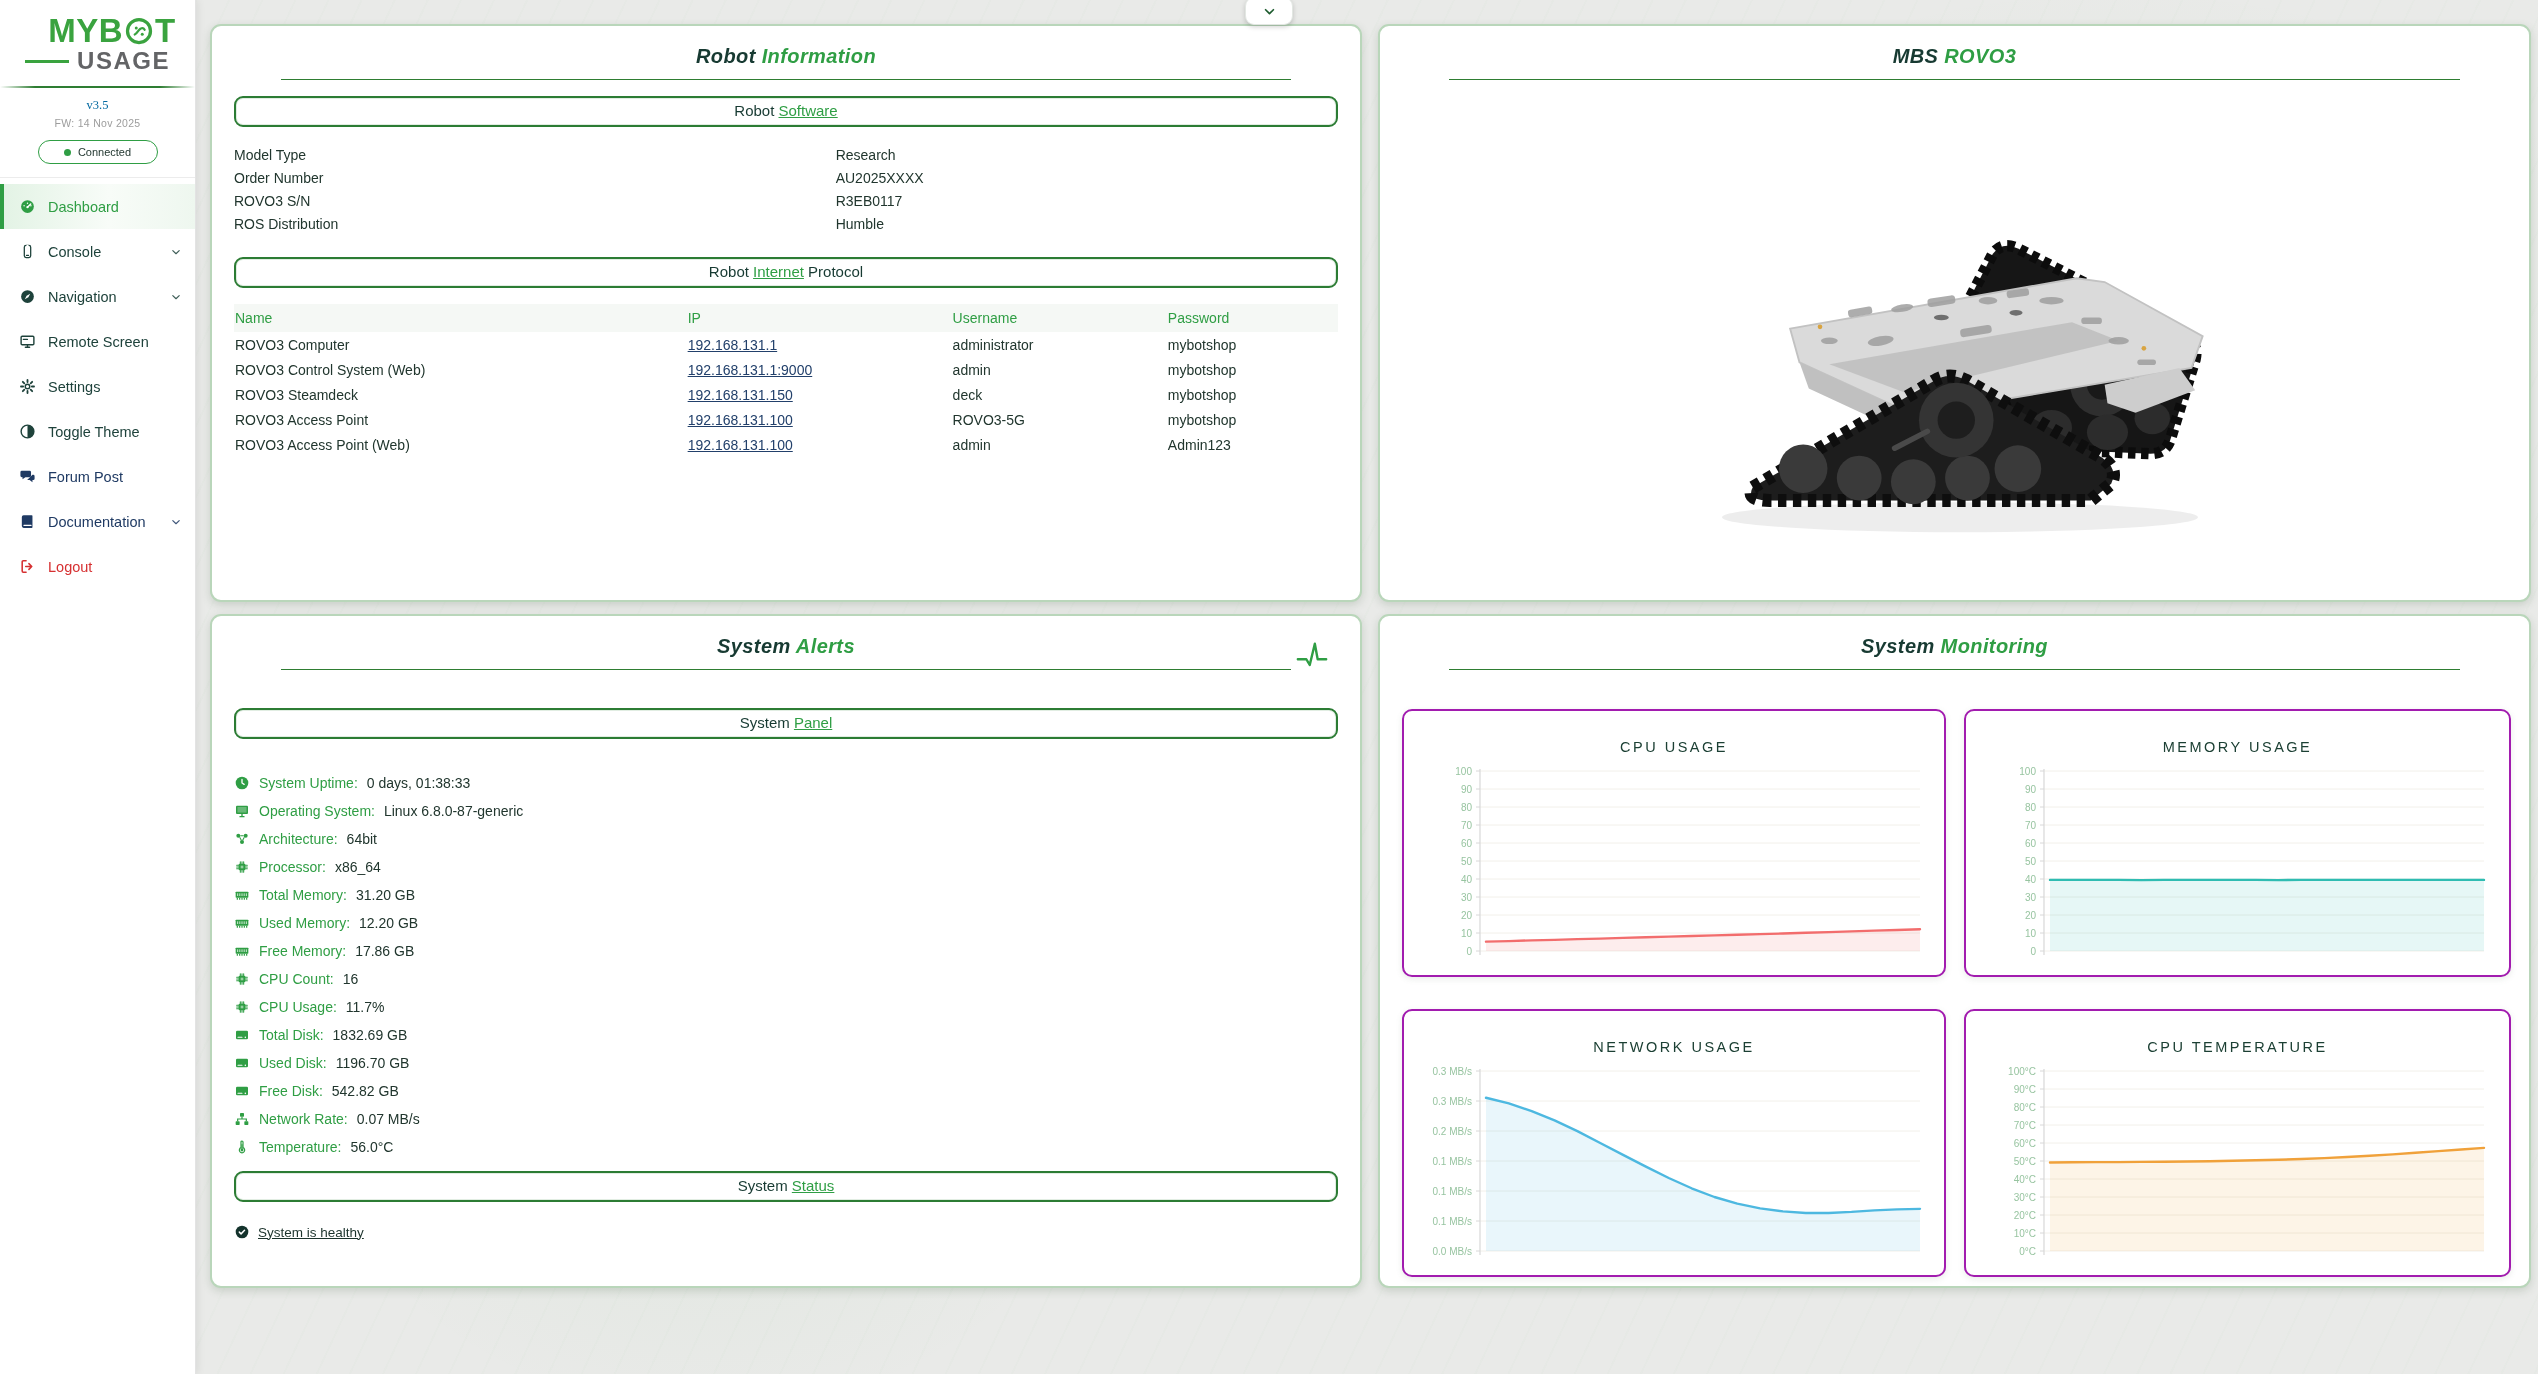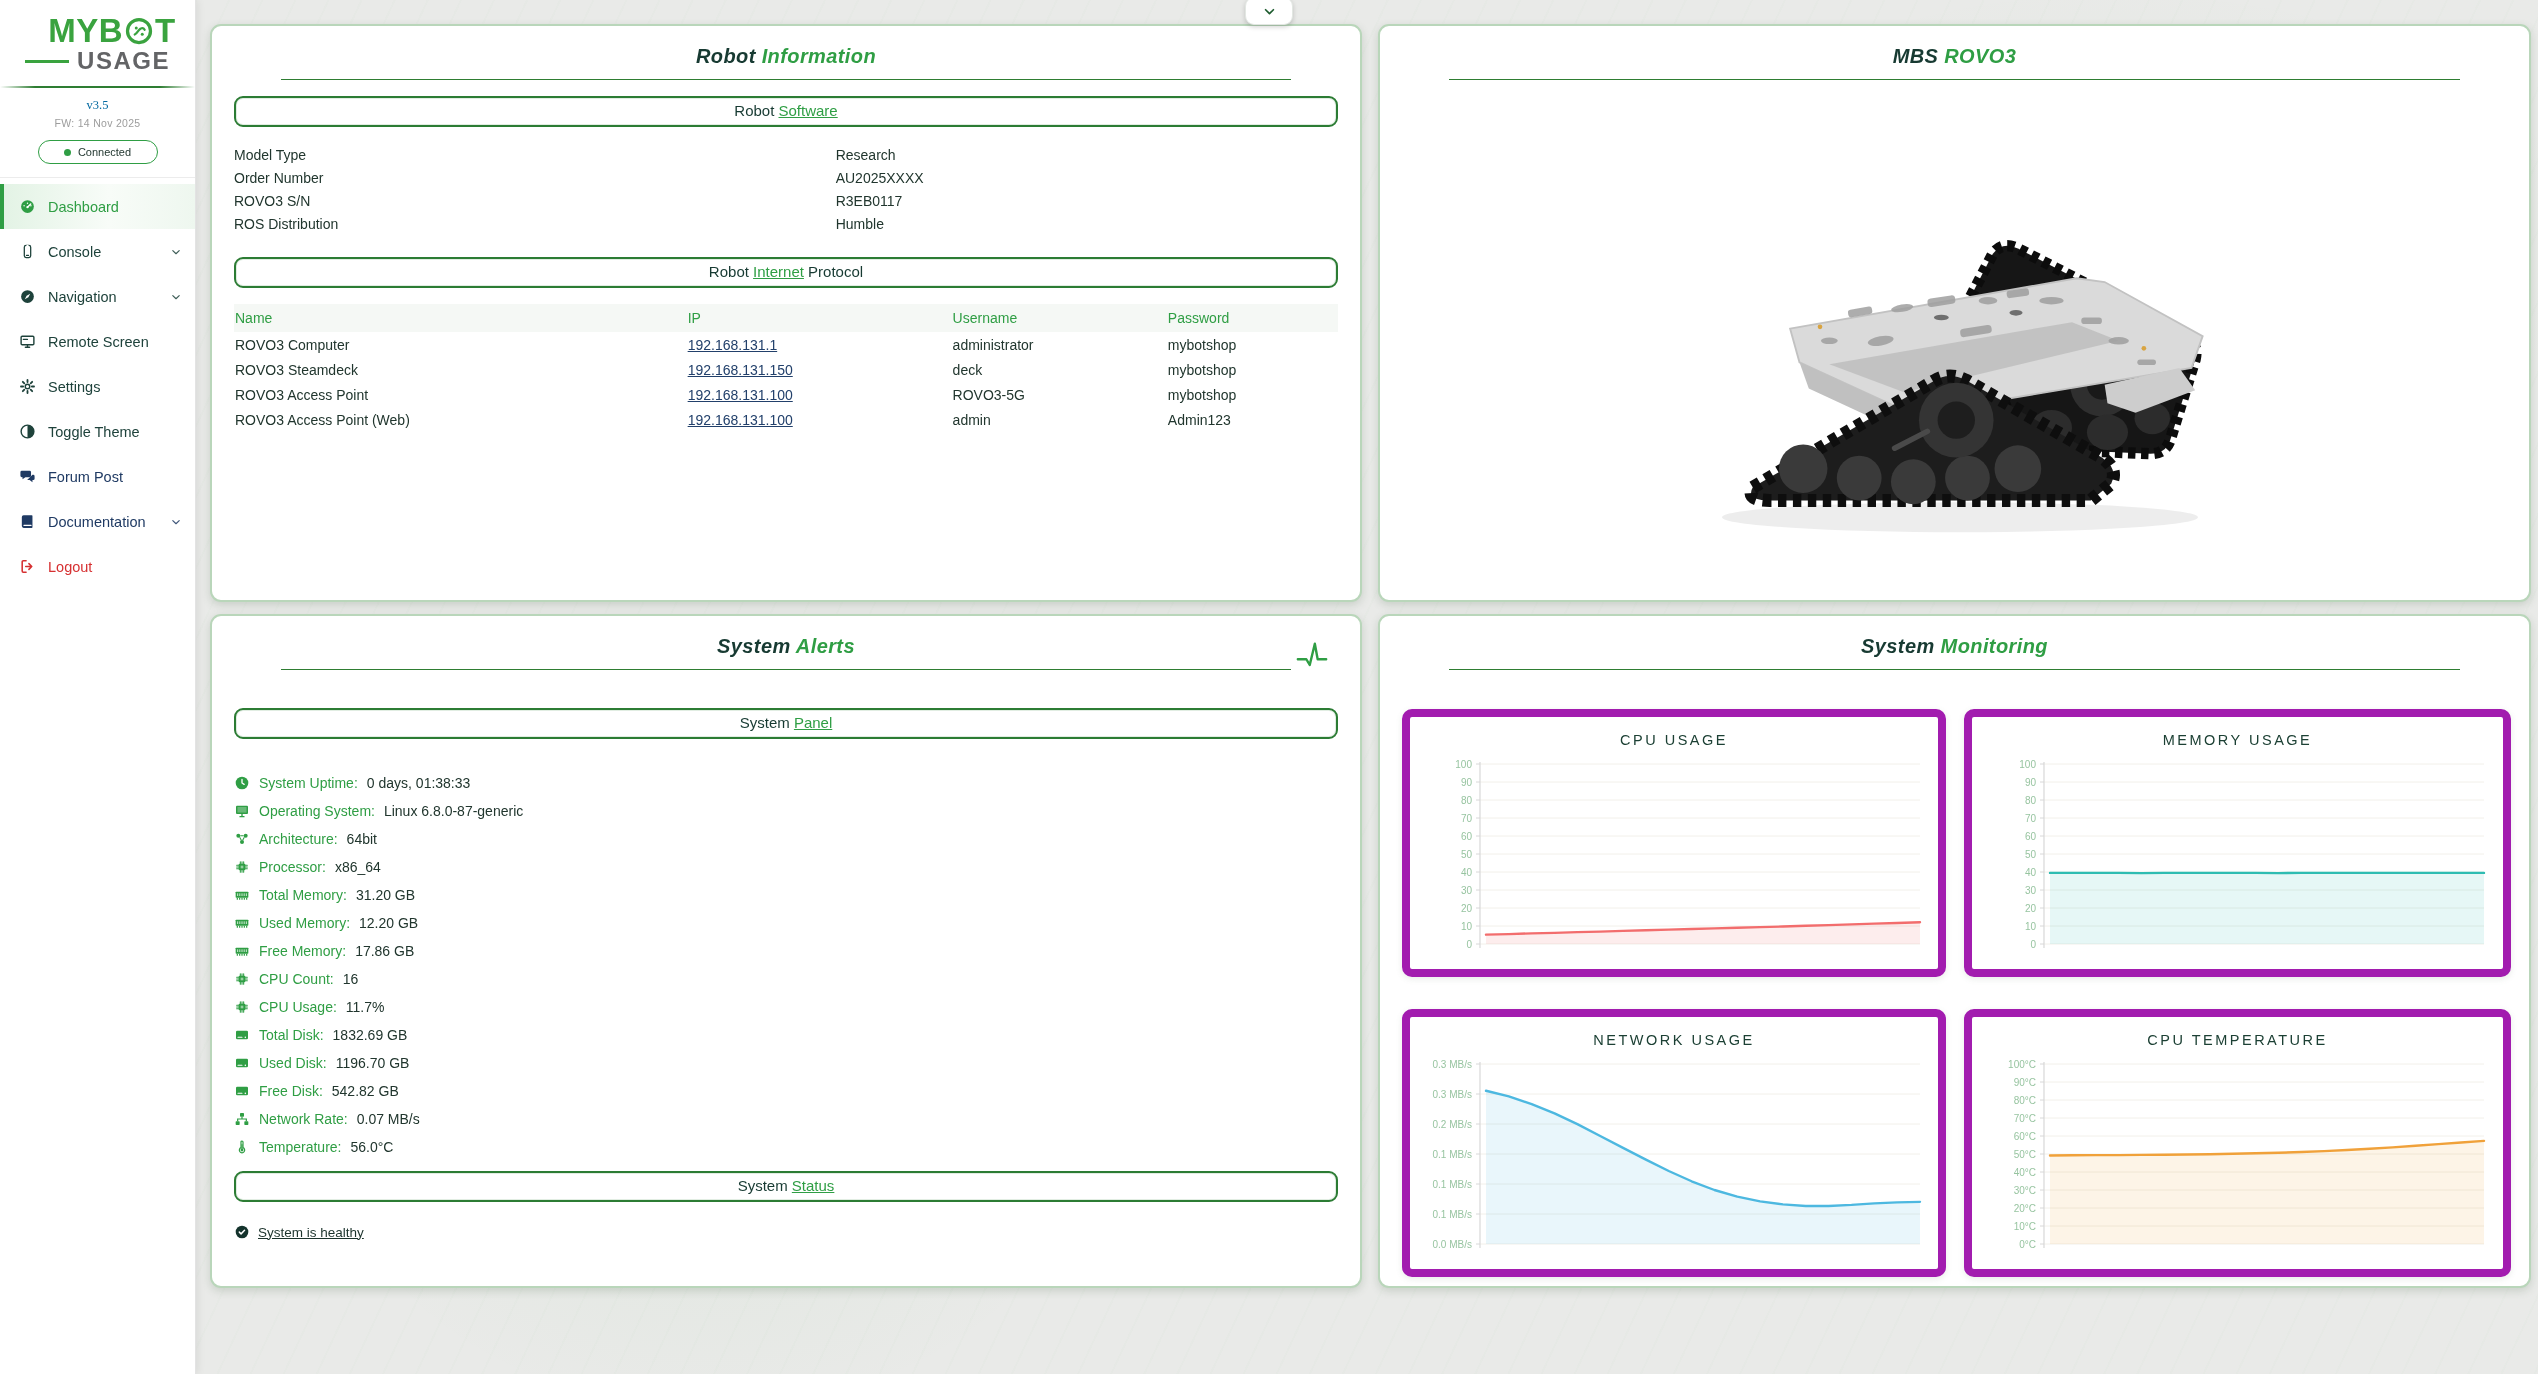"ROVO3 Control System (Web)" tr { html: none -> <tr> <td>ROVO3 Control System (Web)</td> <td><a>192.168.131.1:9000</a></td> <td>admin</td> <td>mybotshop</td> </tr> }
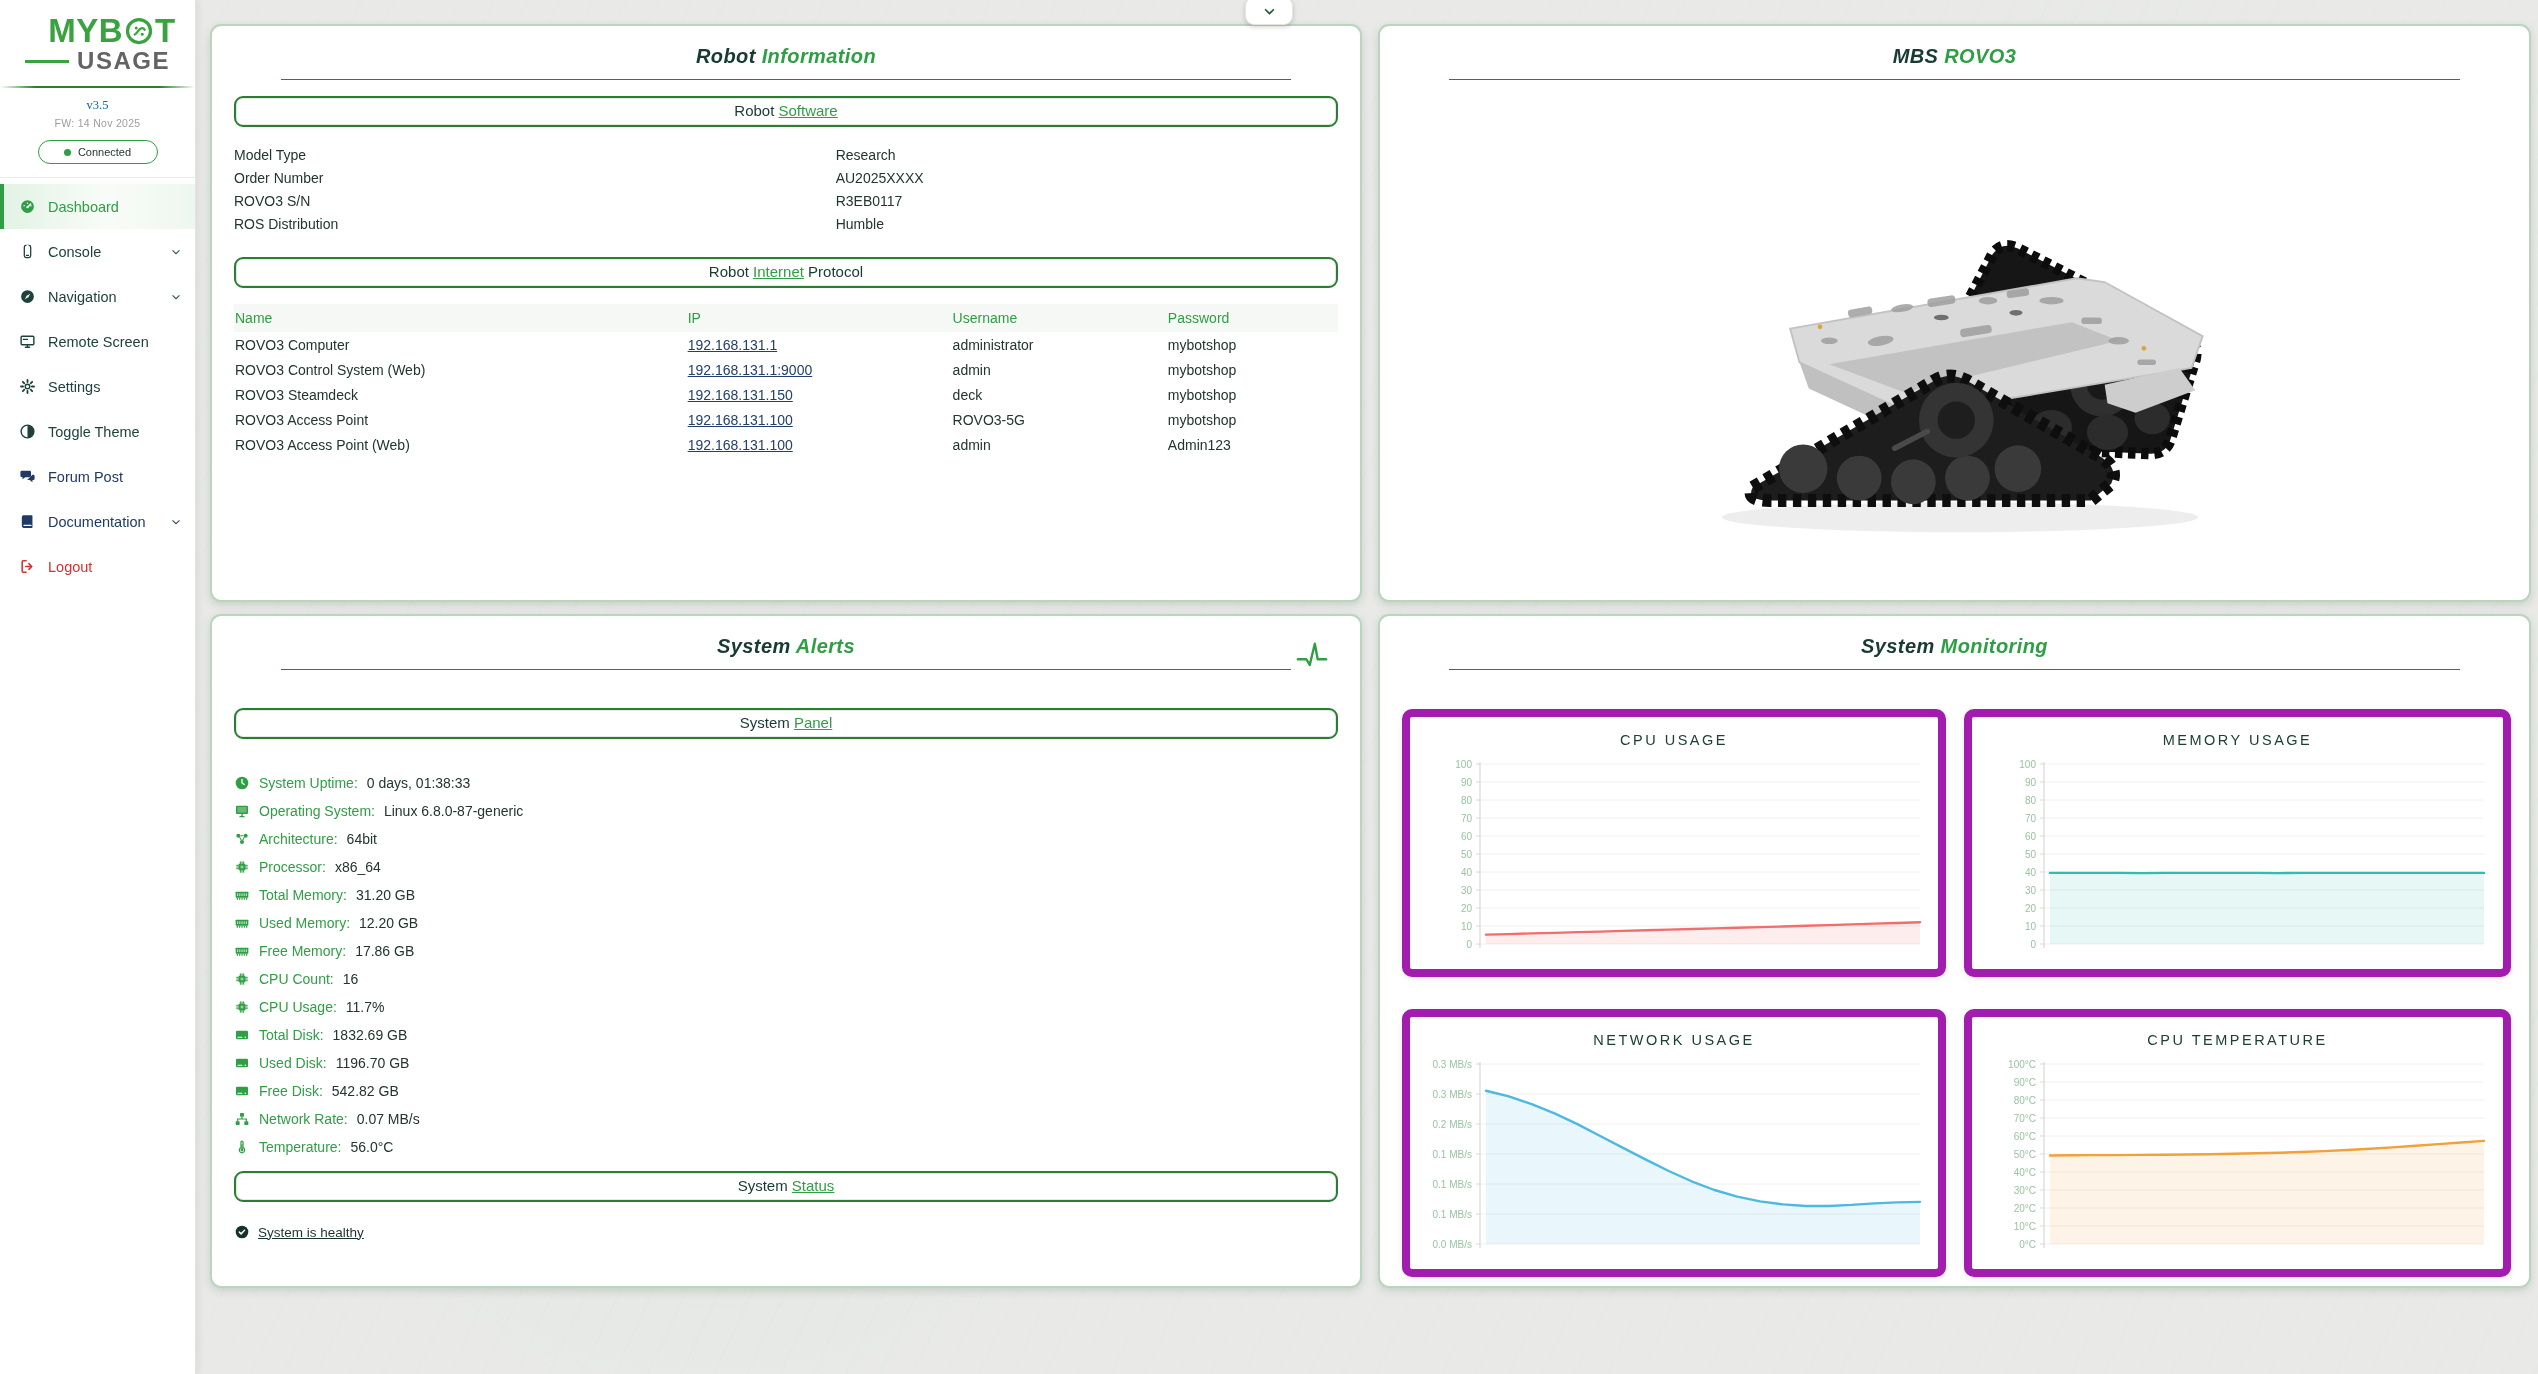"CPU USAGE" .mini-card { border: 8px solid #a21caf -> 2px solid #a21caf; padding-top: 15px -> 28px }
